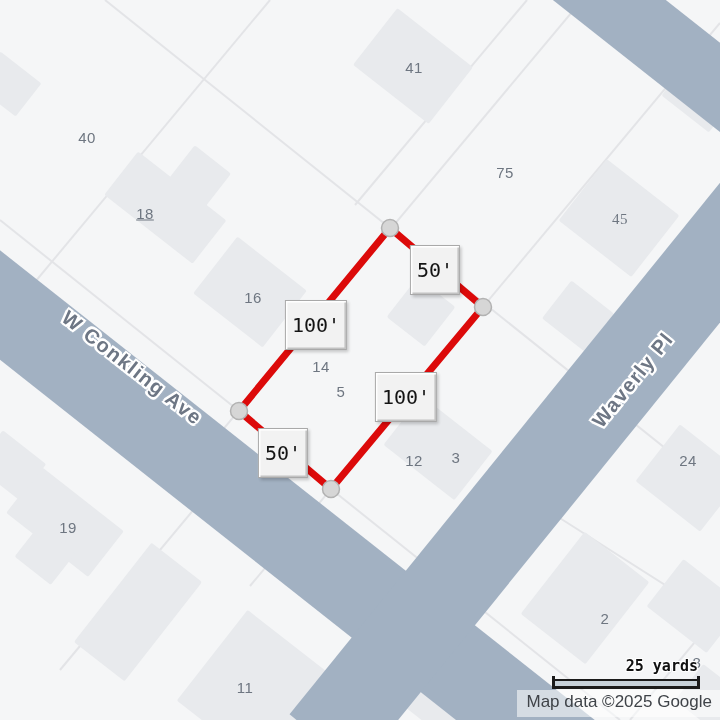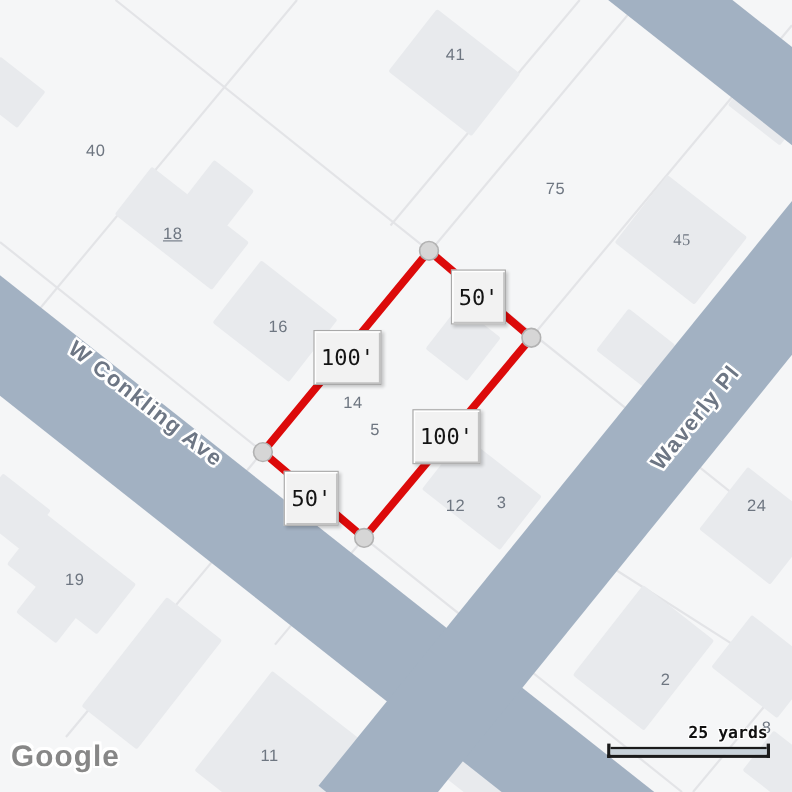"41" div.house-num { top: 50px -> 67px }
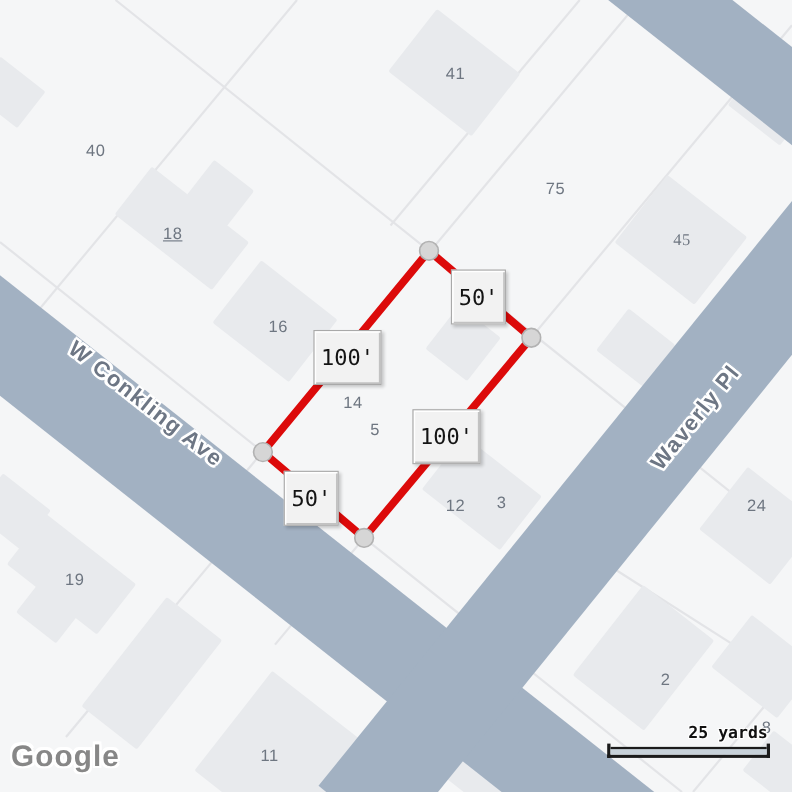"18" div.house-num { left: 157px -> 145px }
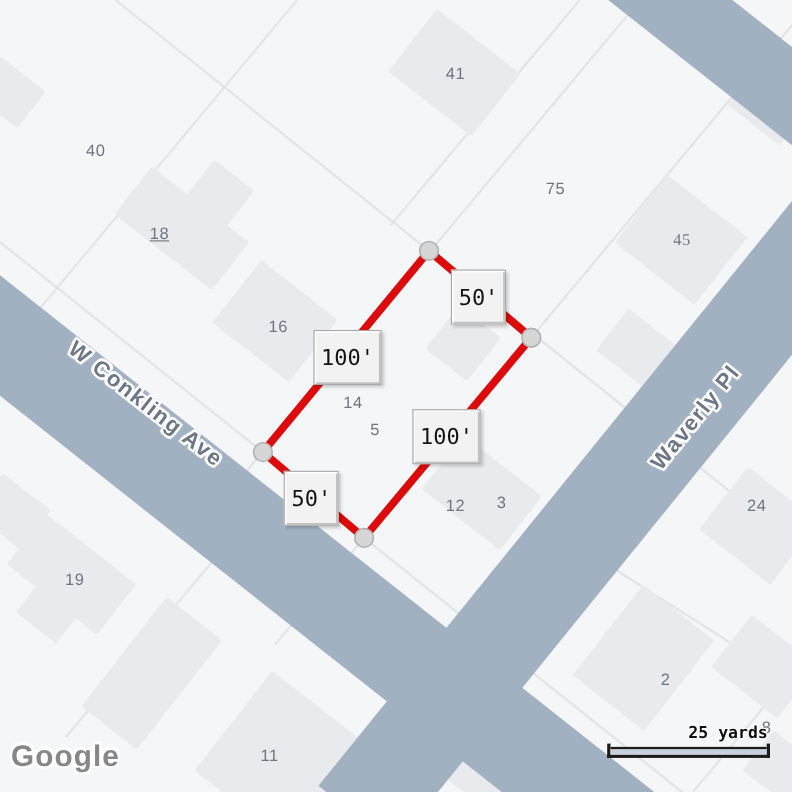"Google" div.google-logo { html: <div>Google</div> -> none }
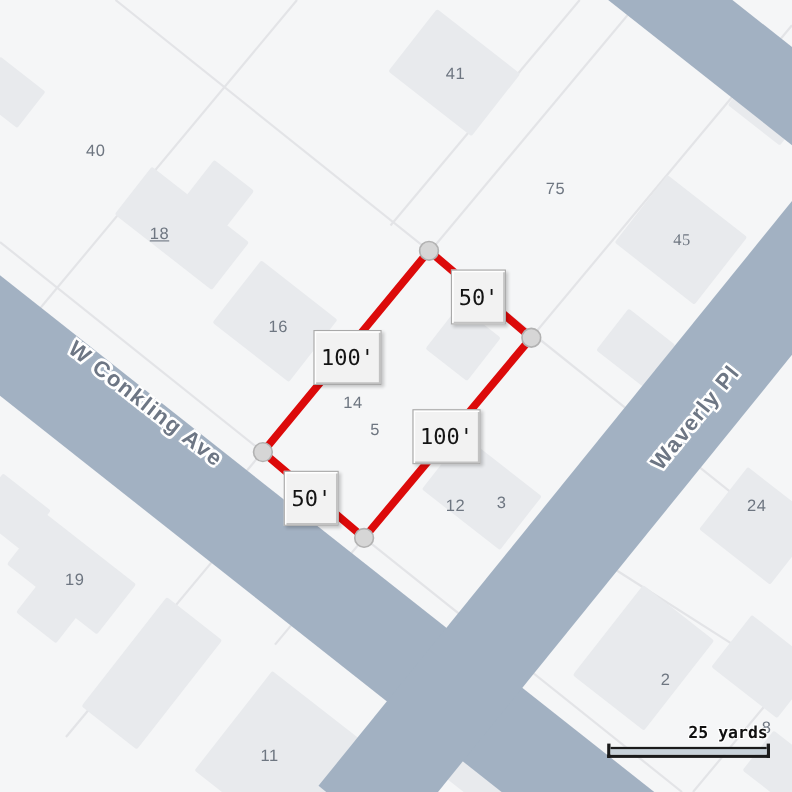"Map data ©2025 Google" div.attribution { html: none -> <div>Map data ©2025 Google</div> }
